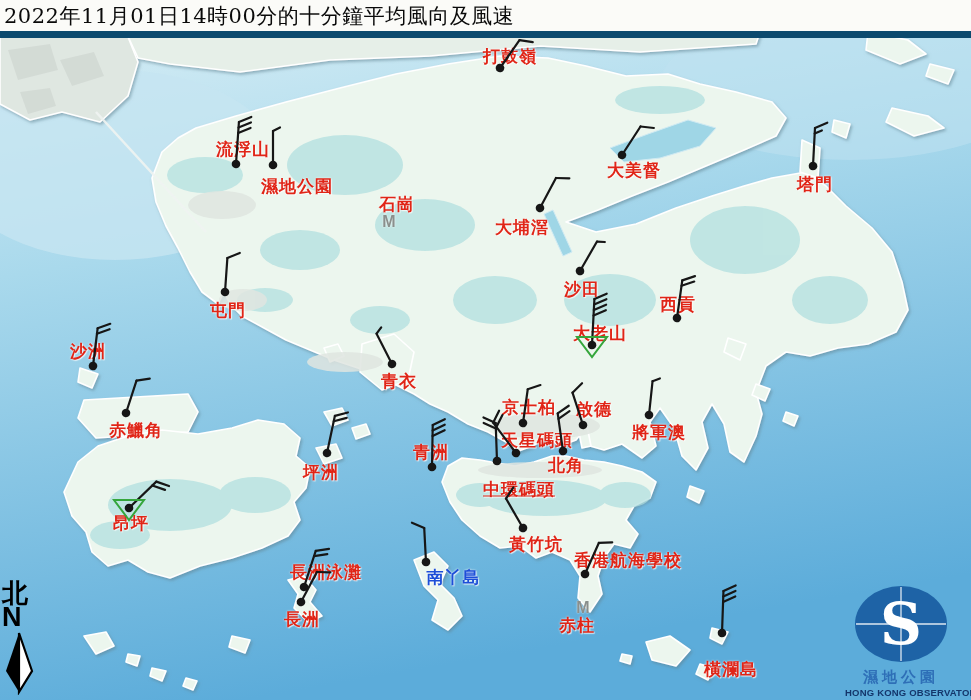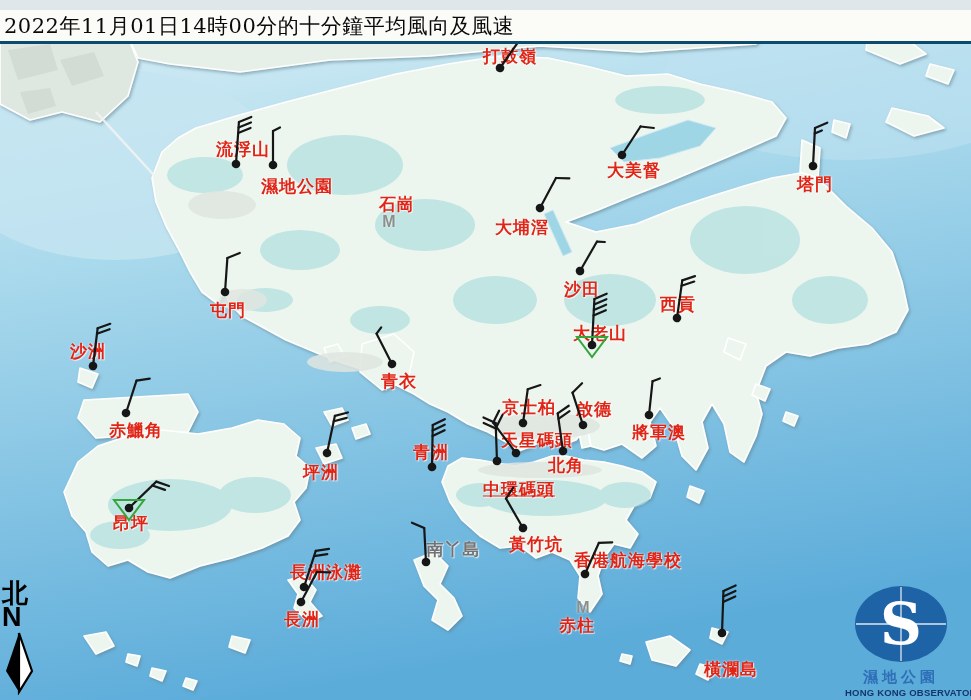"2022年11月01日14時00分的十分鐘平均風向及風速" #title-bar { border-bottom: 3px solid #0c4a6e -> 7px solid #0c4a6e; top: 10px -> 0 }
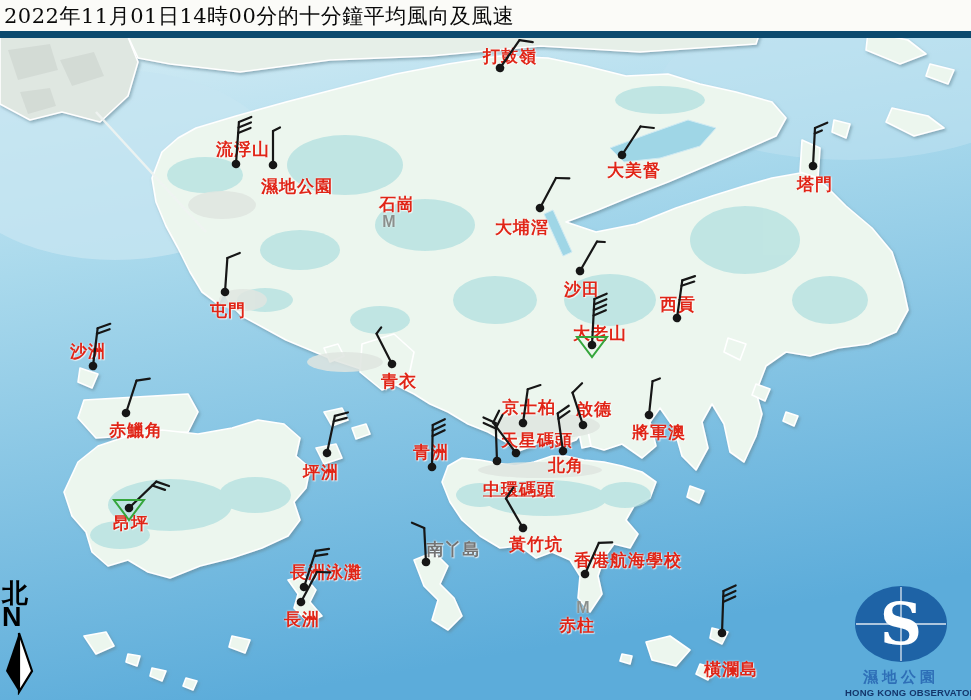"南丫島" div.st-label { color: #737373 -> #1d4ed8; top: 549px -> 577px }
